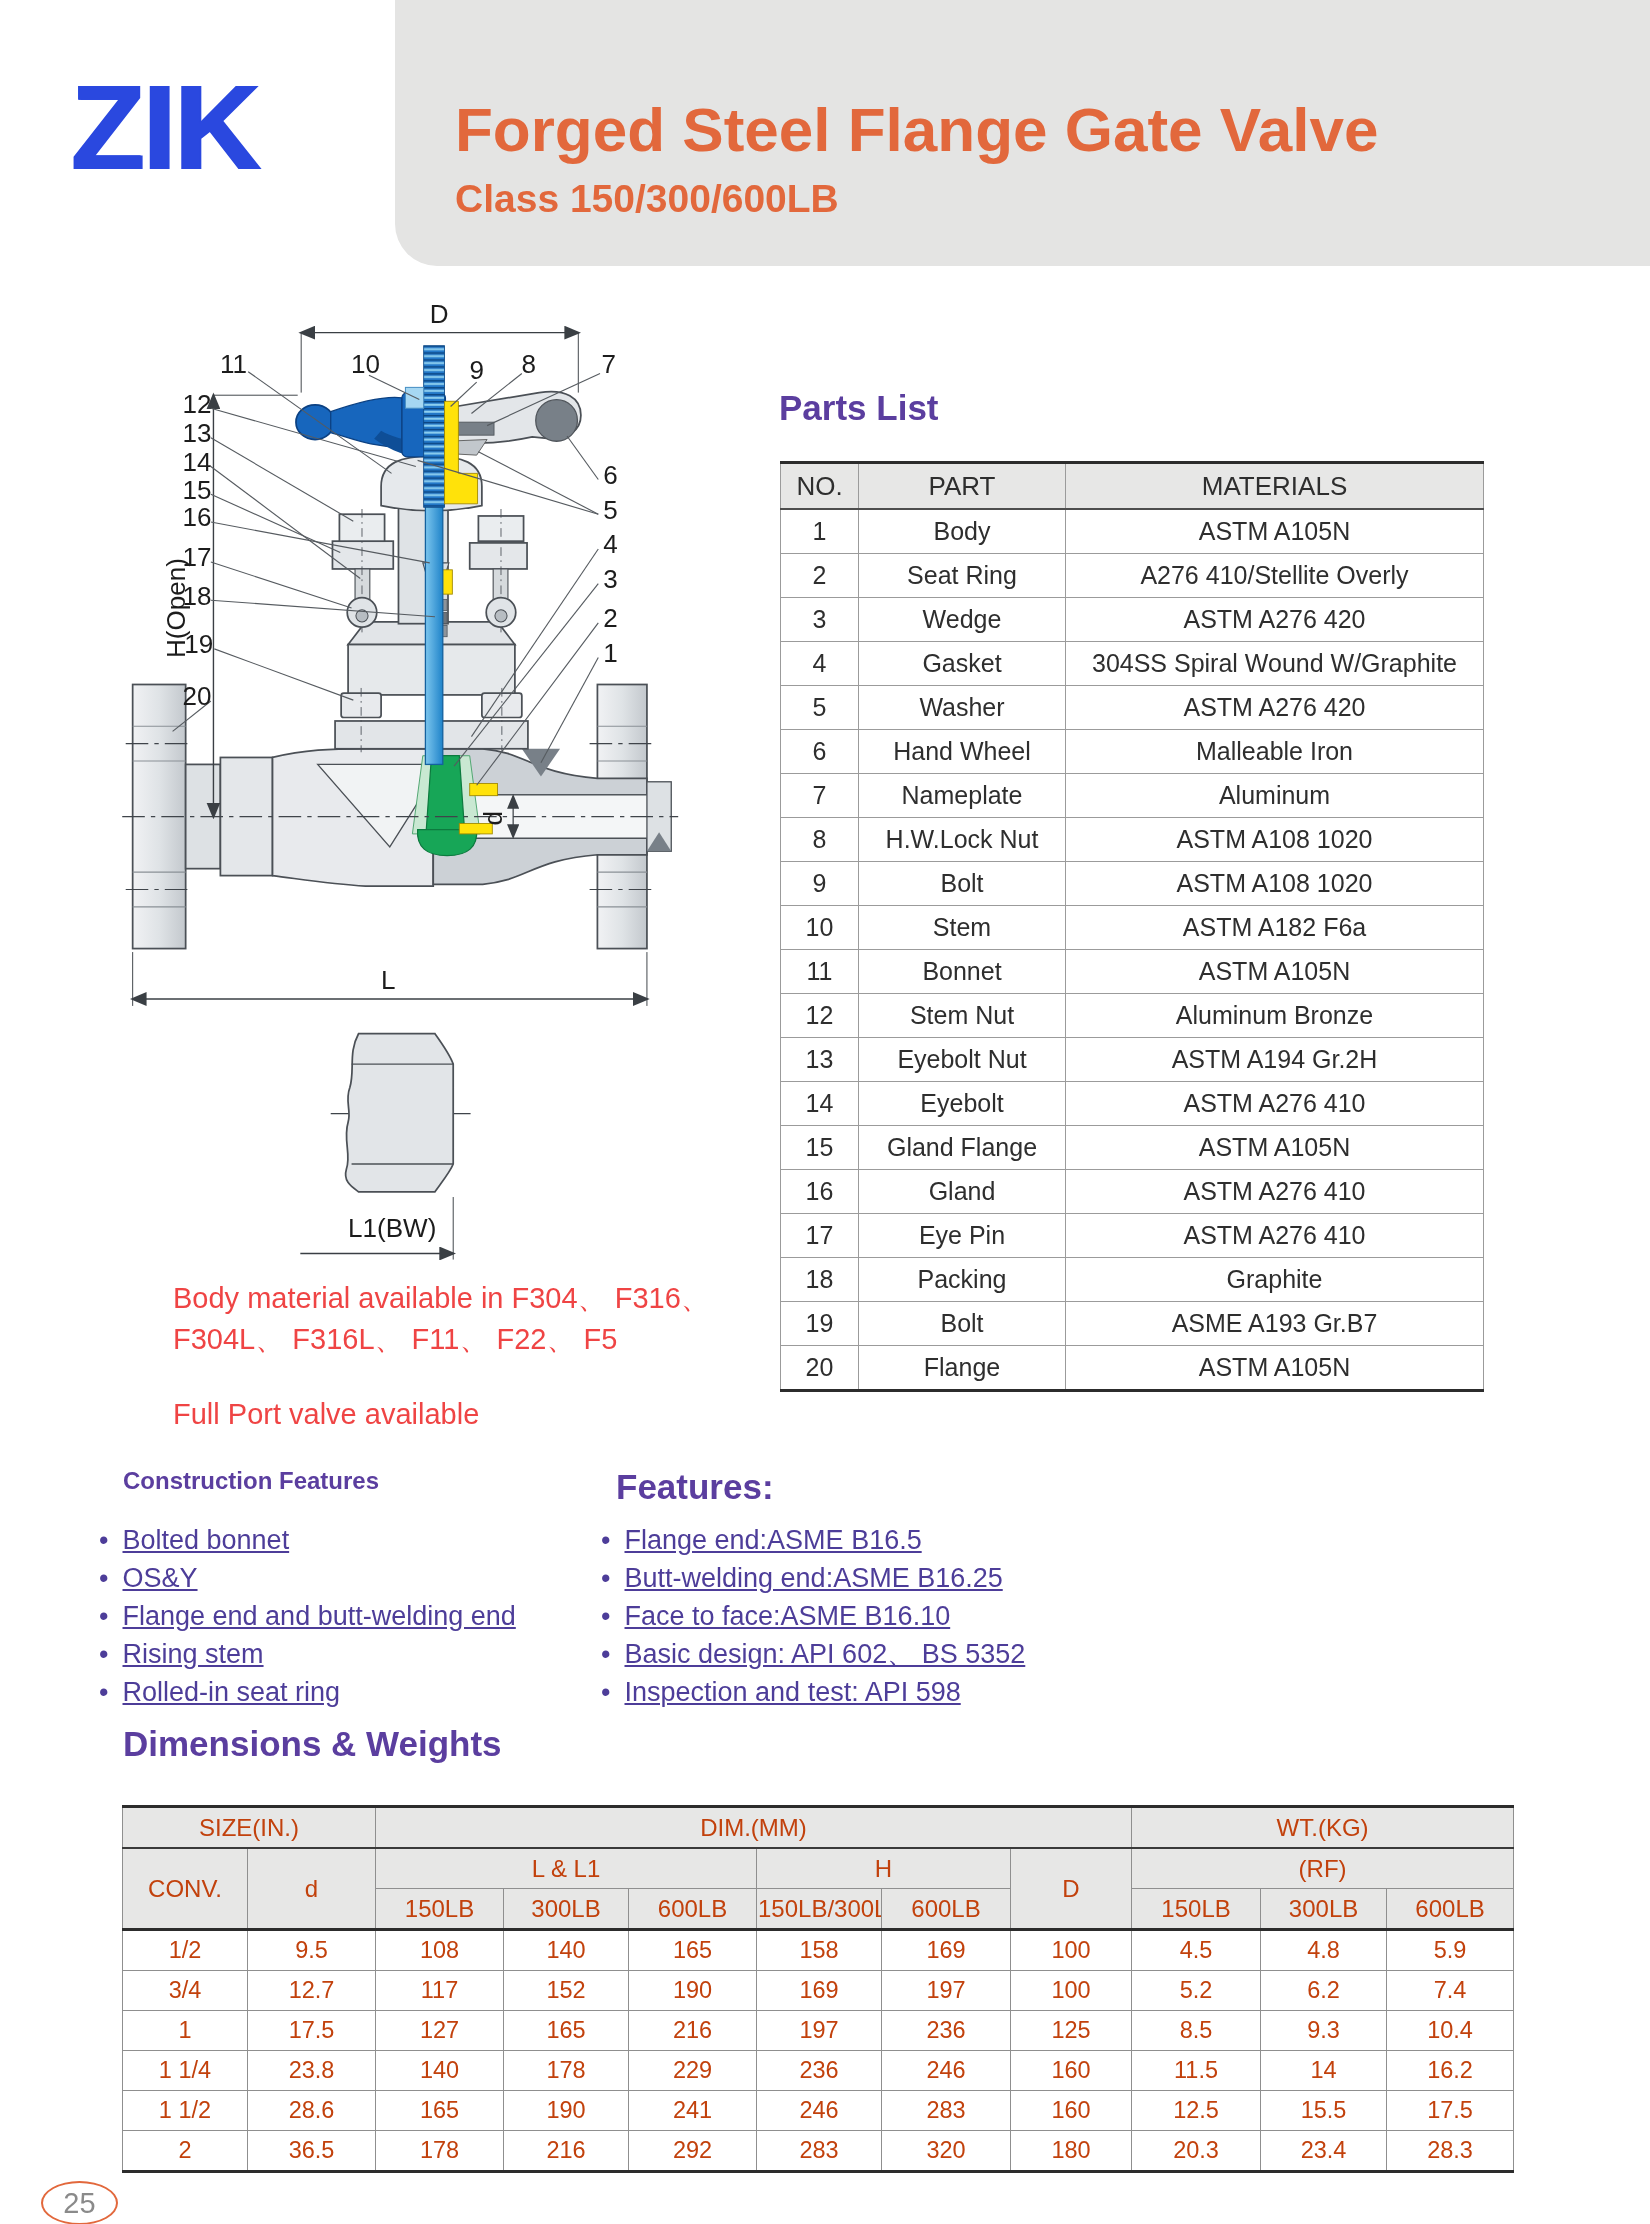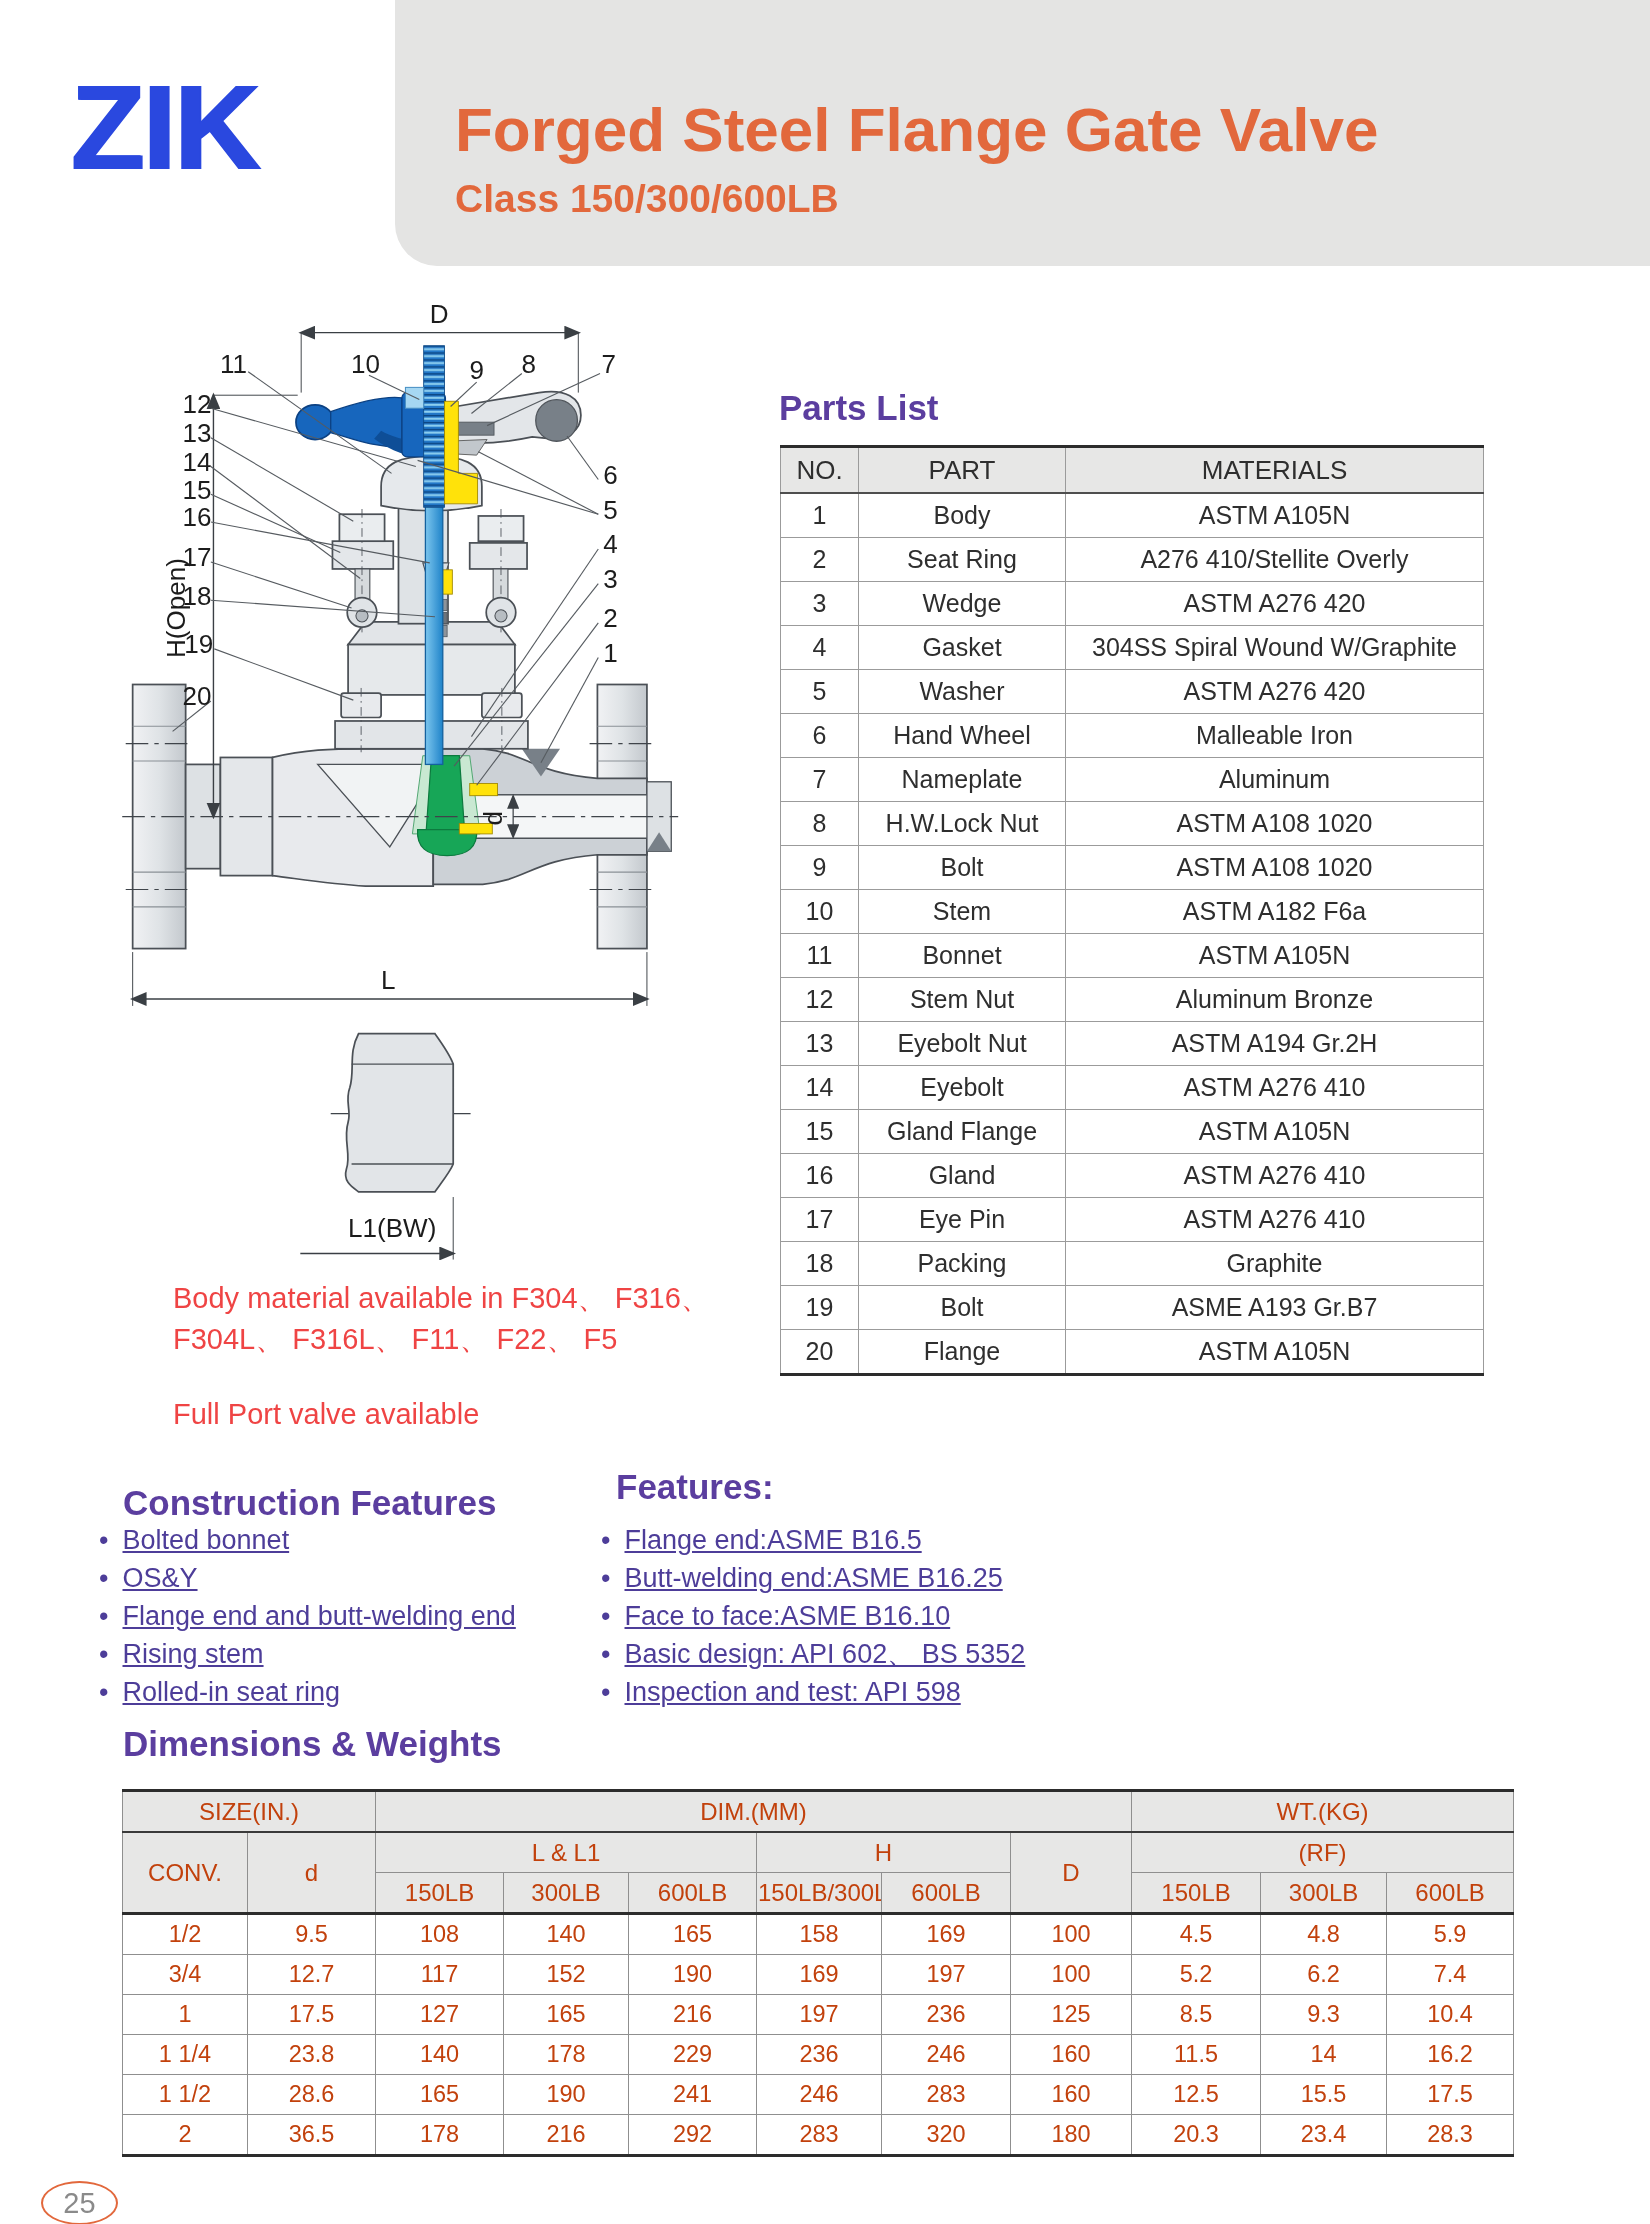"NO." table { margin-top: none -> 16px }
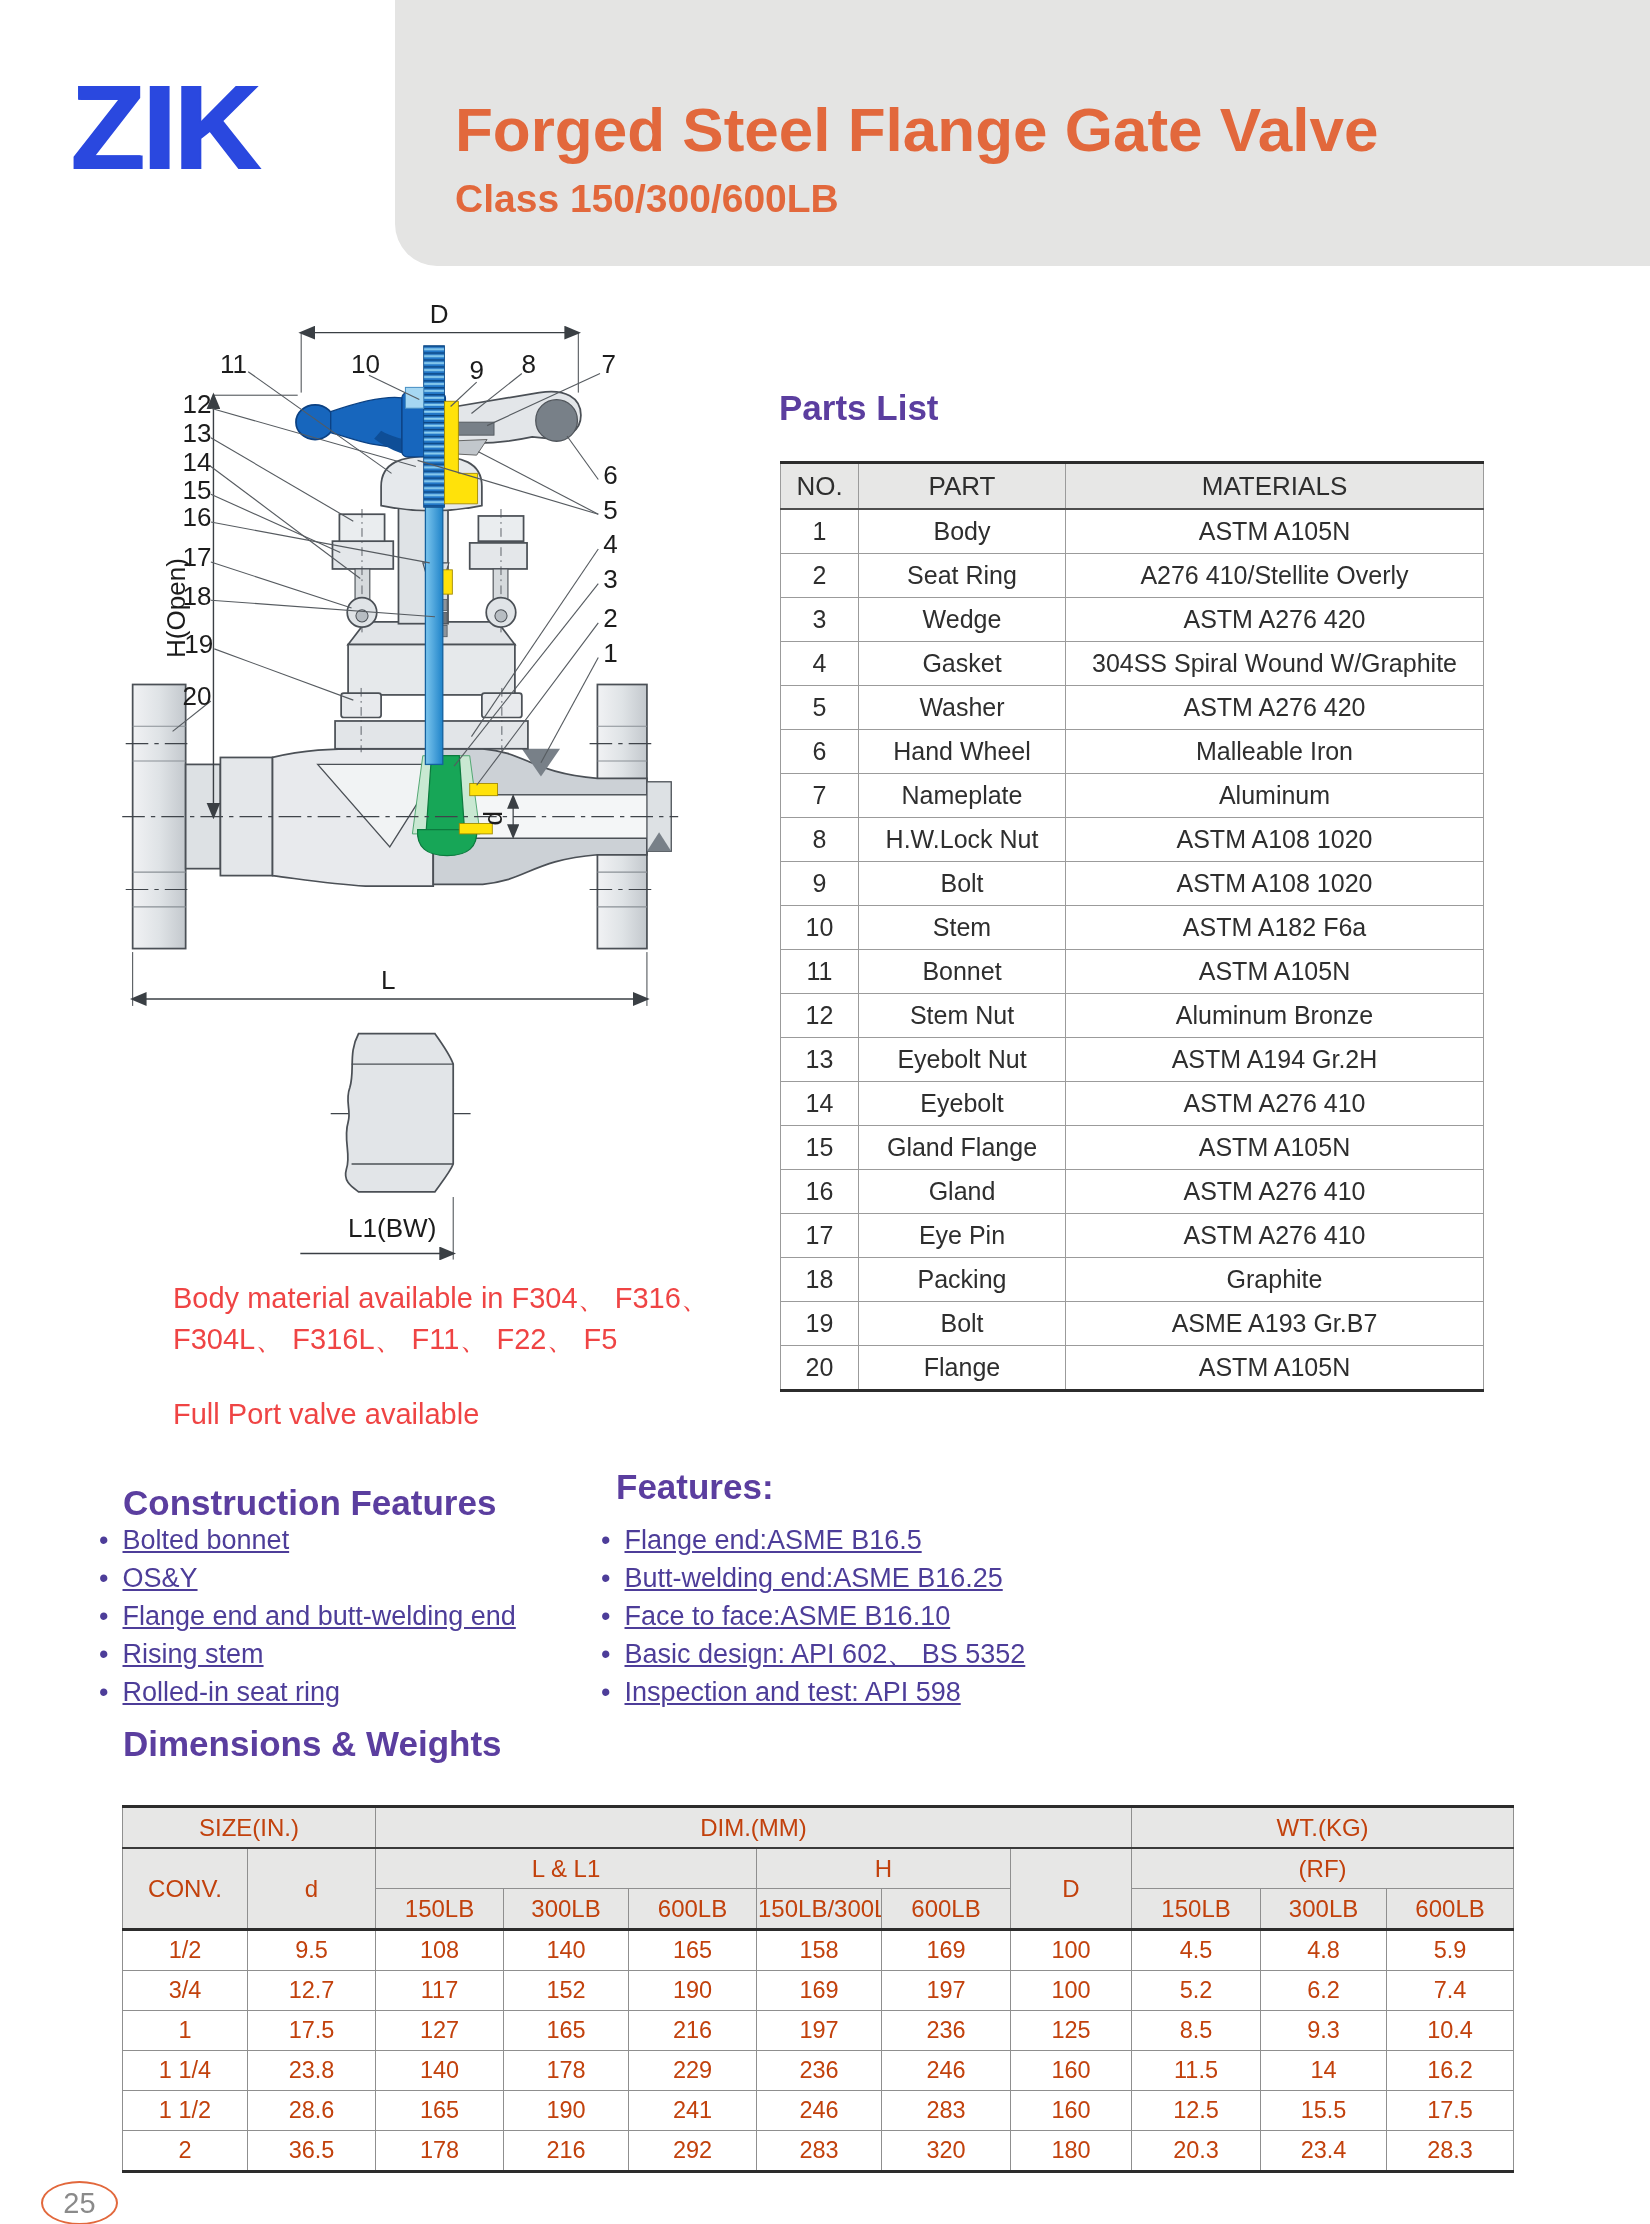"Construction Features" .cf-heading { font-size: 35px -> 24px; margin-top: 16px -> none }
